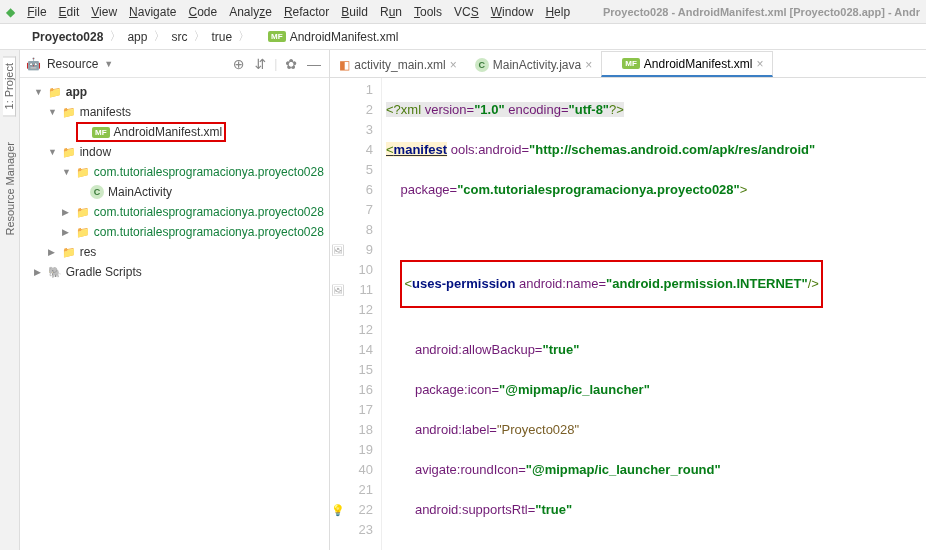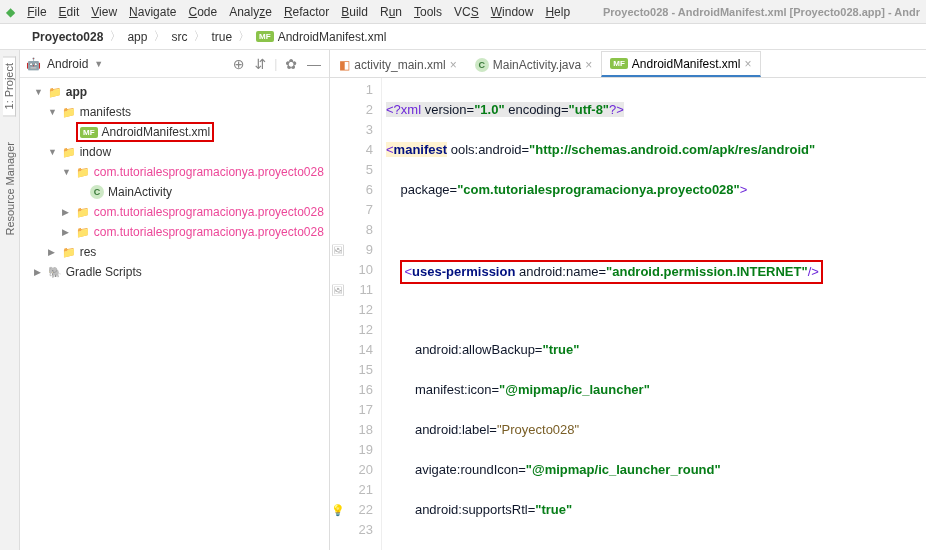"MF" .mf-icon { margin-left: none -> 12px }
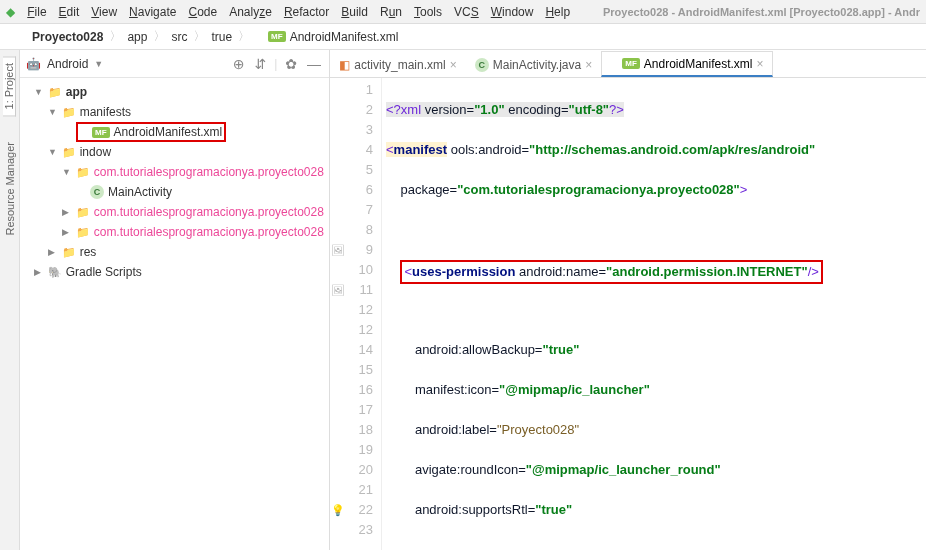"Android" span.mode { text: Android -> Resource }
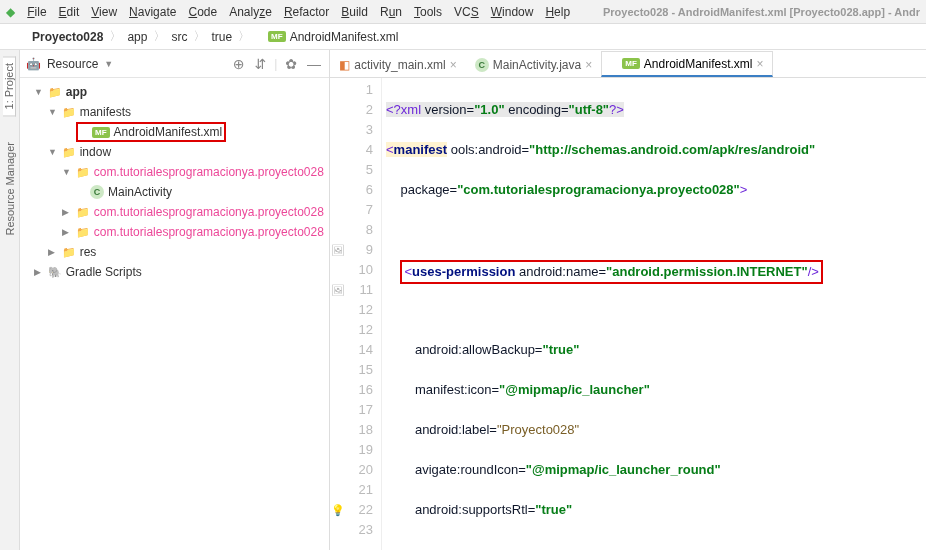"<?xml" .t-punct { color: #6d28d9 -> #4d7c0f }
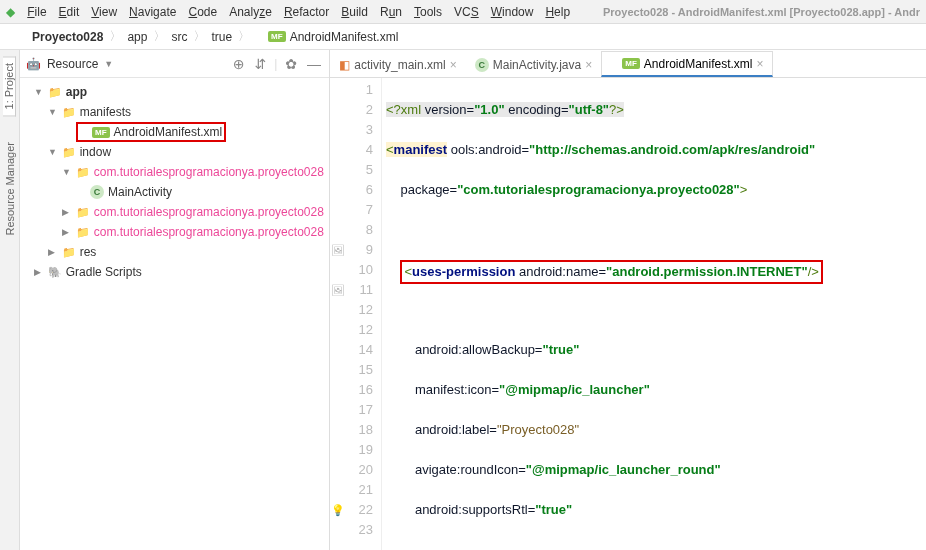"version=" .t-attr { color: #0f172a -> #701a75 }
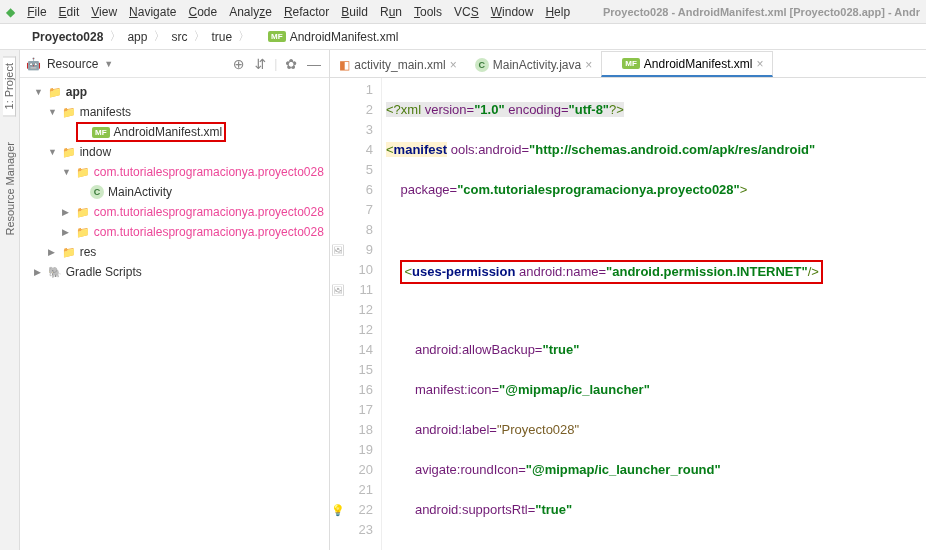"<manifest" .t-hl { text-decoration: none -> underline }
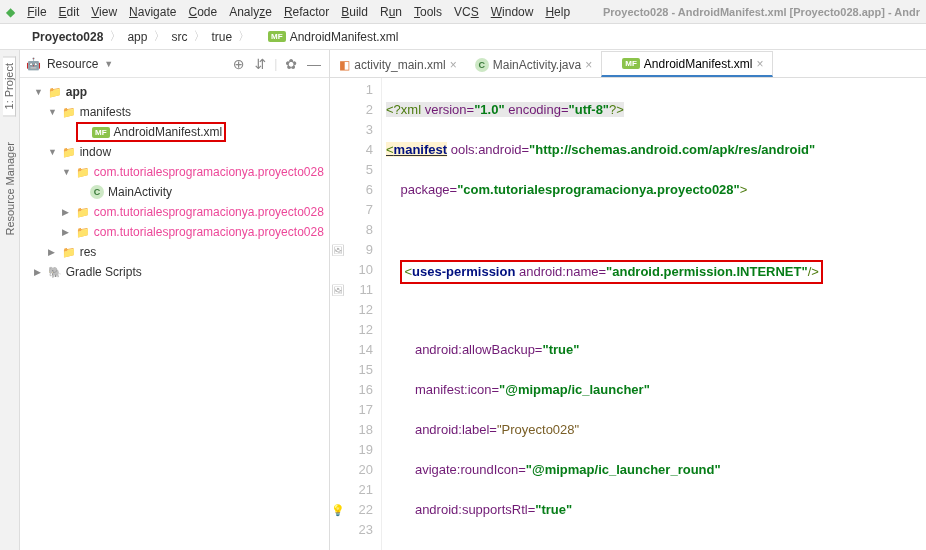"com.tutorialesprogramacionya.proyecto028" .pkg { color: #ec4899 -> #15803d }
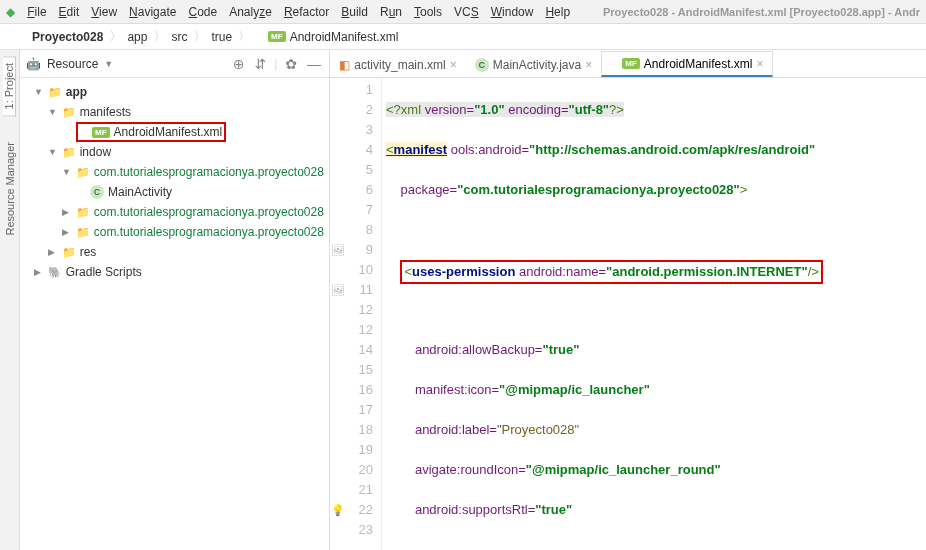"<uses-permission" .red-frame { padding: 0 2px -> 12px 2px }
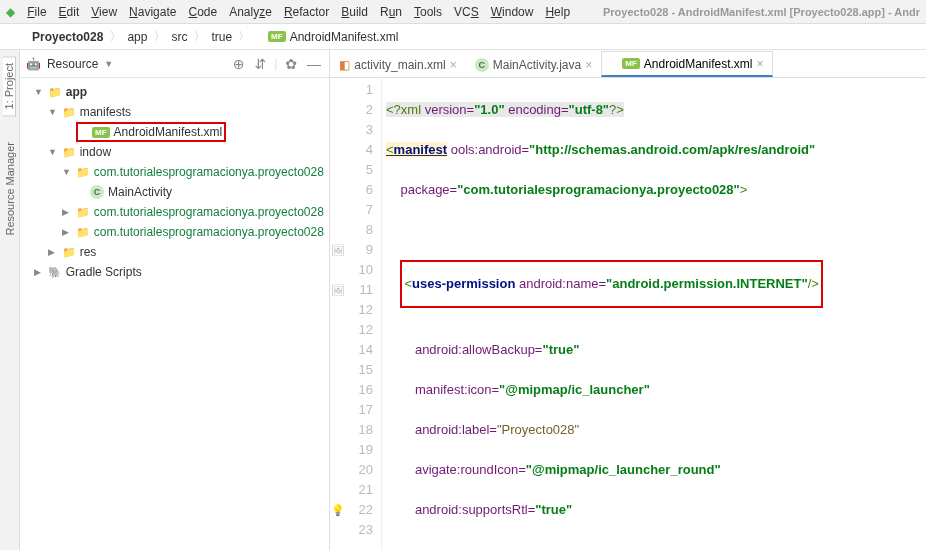"manifest:icon=" span.t-attr { text: manifest:icon -> package:icon }
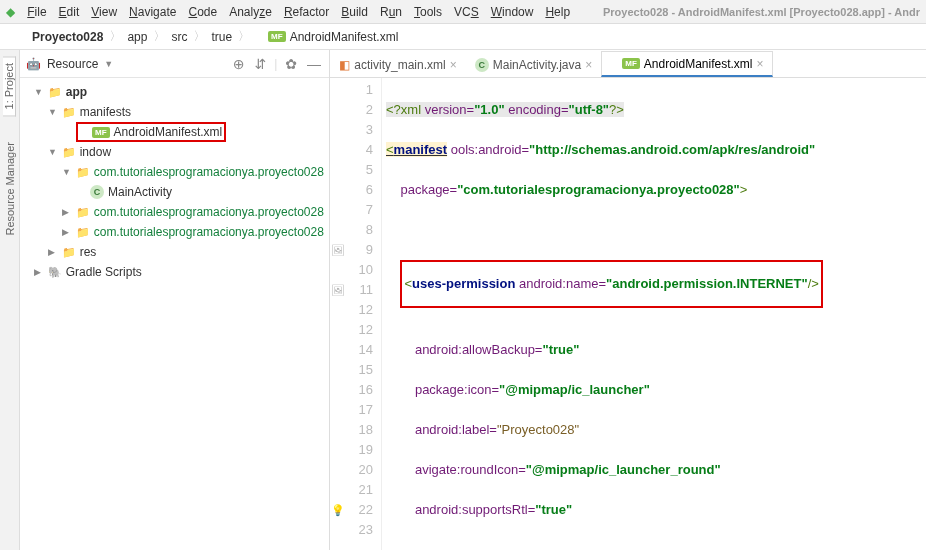"20" div.ln { text: 20 -> 40 }
